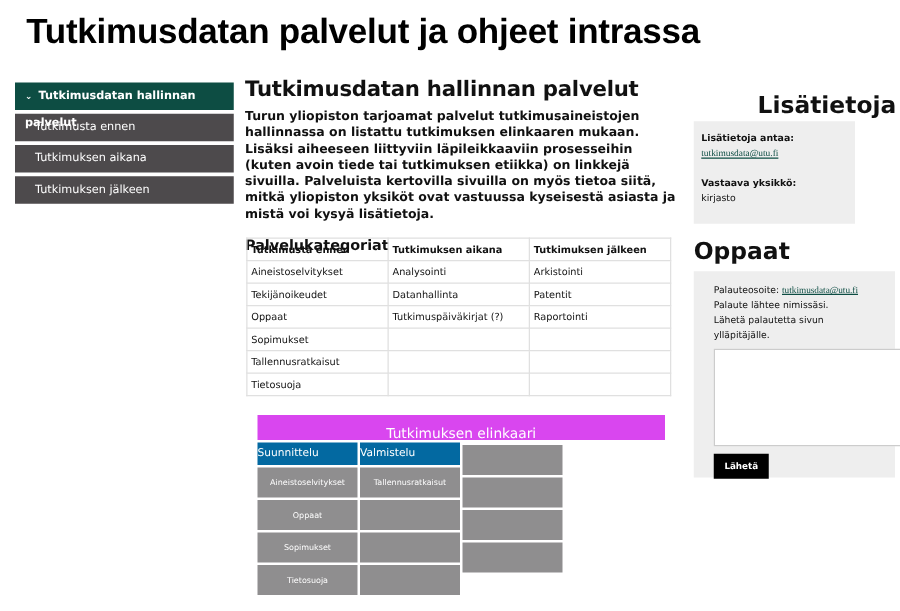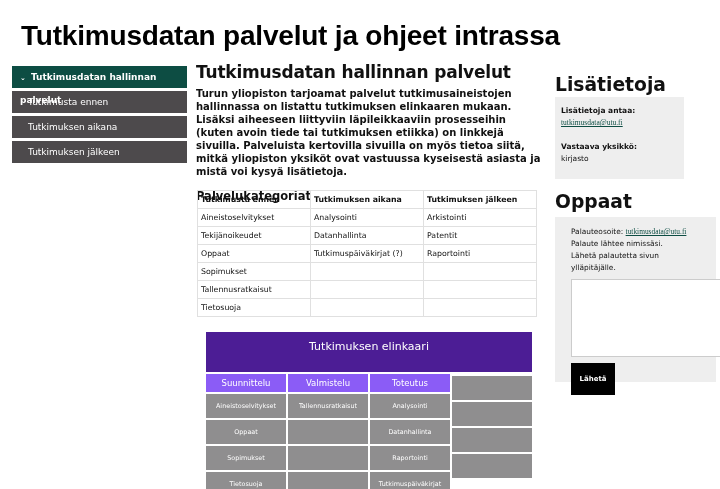"Tutkimusdatan palvelut ja ohjeet" .page-title { top: 20px -> 9px }
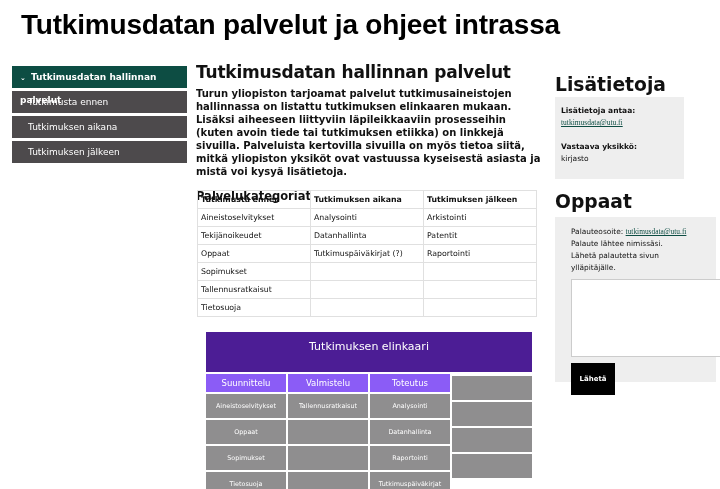"Lisätietoja" .info-title { text-align: none -> right }
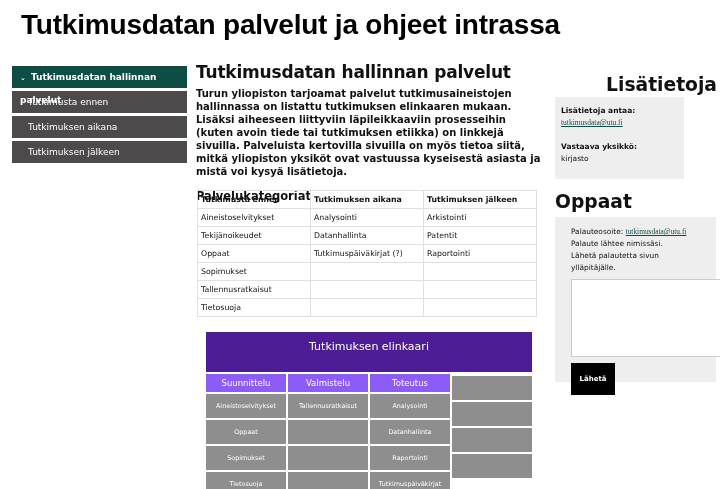"Tutkimuksen elinkaari" .lc-head { background: #4c1d95 -> #d946ef; height: 40px -> 20px }
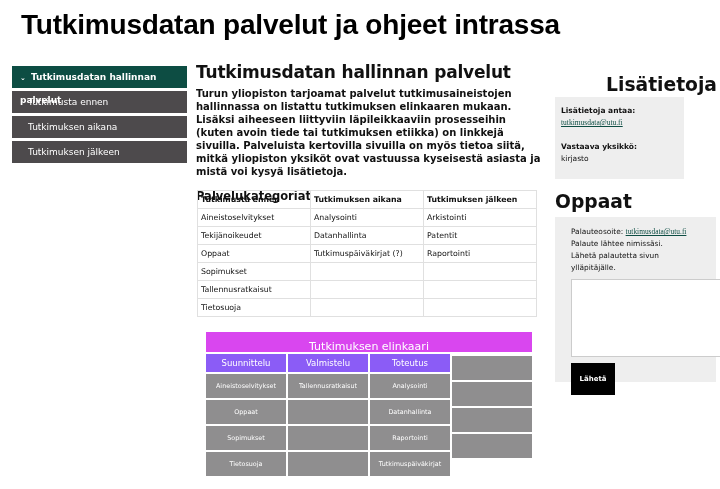"Suunnittelu" .lc-col-head { background: #8b5cf6 -> #0369a1; text-align: center -> left }
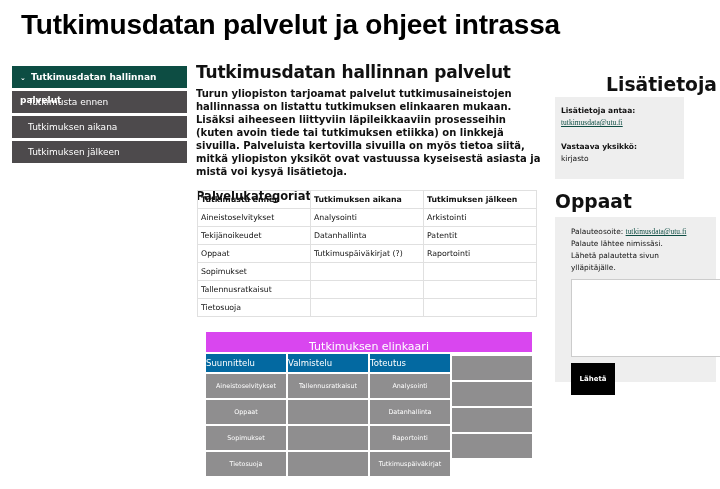"Toteutus" div { html: <div> <div>Toteutus</div> <div>Analysointi</div> <div>Datanhallinta</div> <div>Raportointi</div> <div>Tutkimuspäiväkirjat</div> </div> -> none }
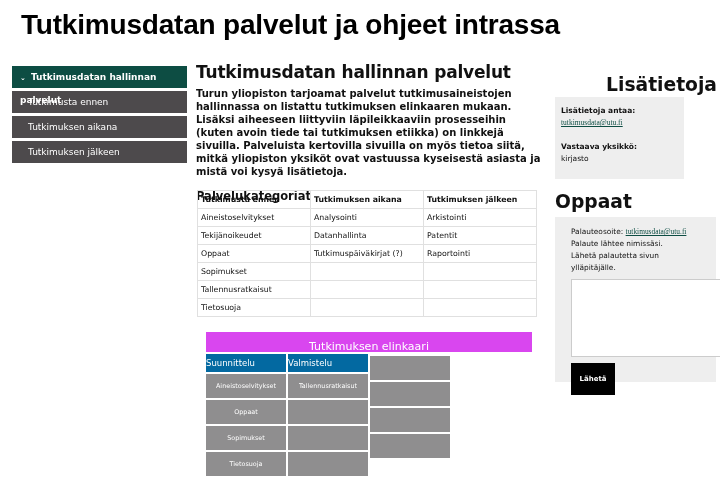"Lähetä" .fb-send { height: 32px -> 20px }
